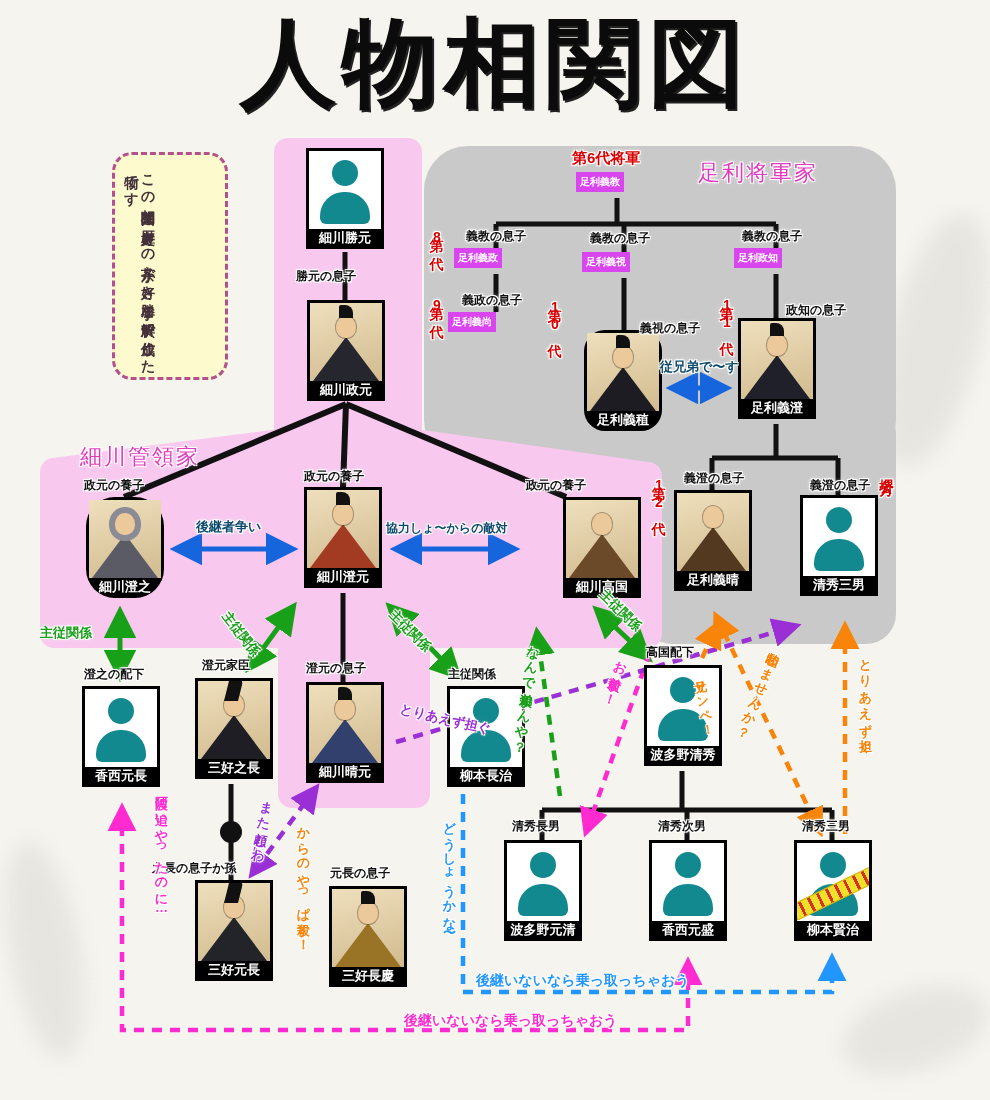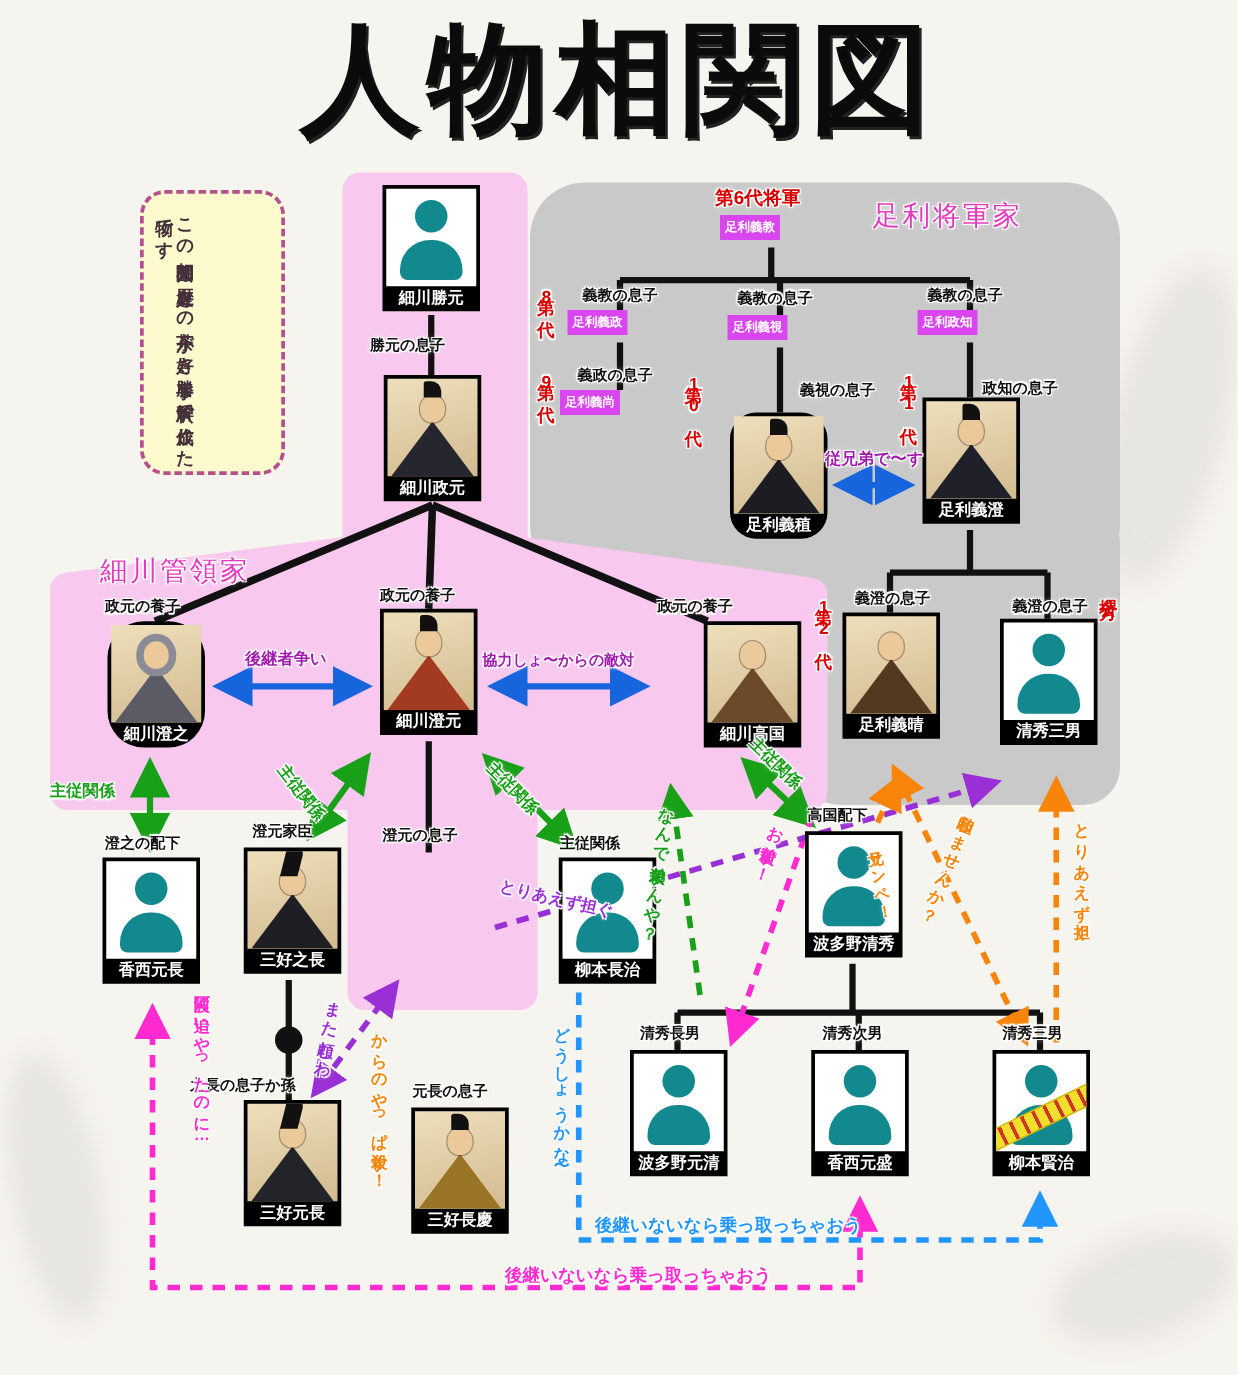"義視の息子" div.rel { top: 304px -> 320px }
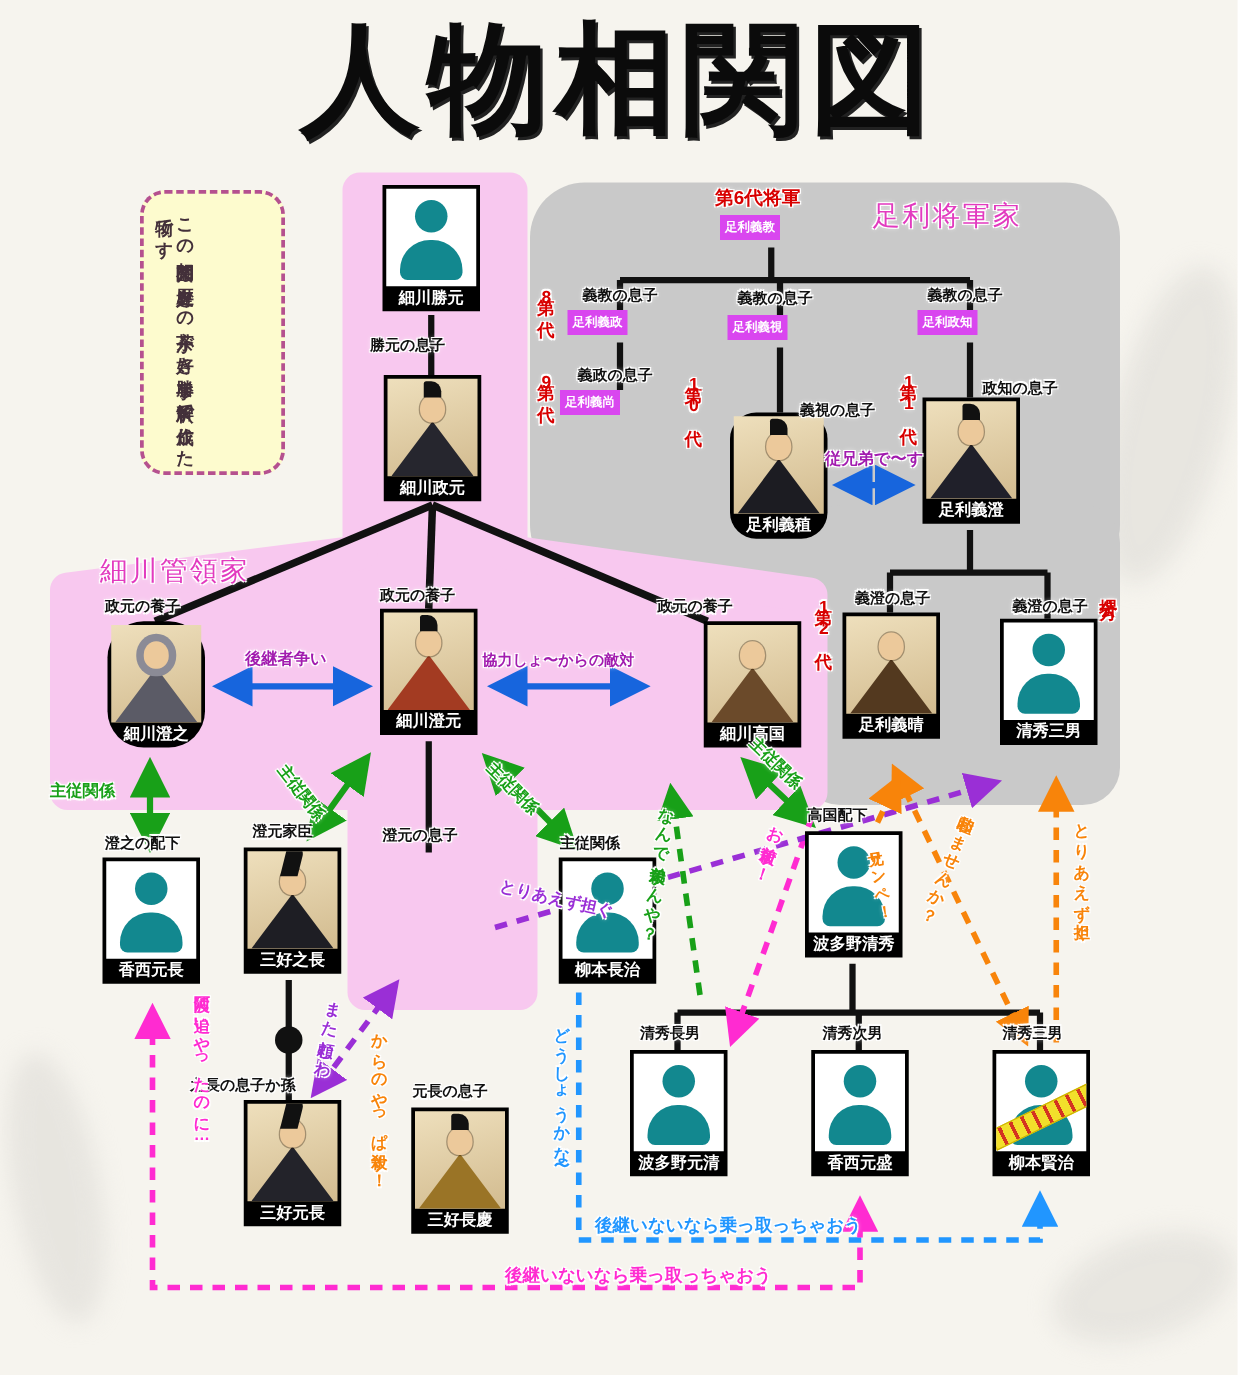"従兄弟で〜す" .c-blue { color: #a21caf -> #0c4a6e }
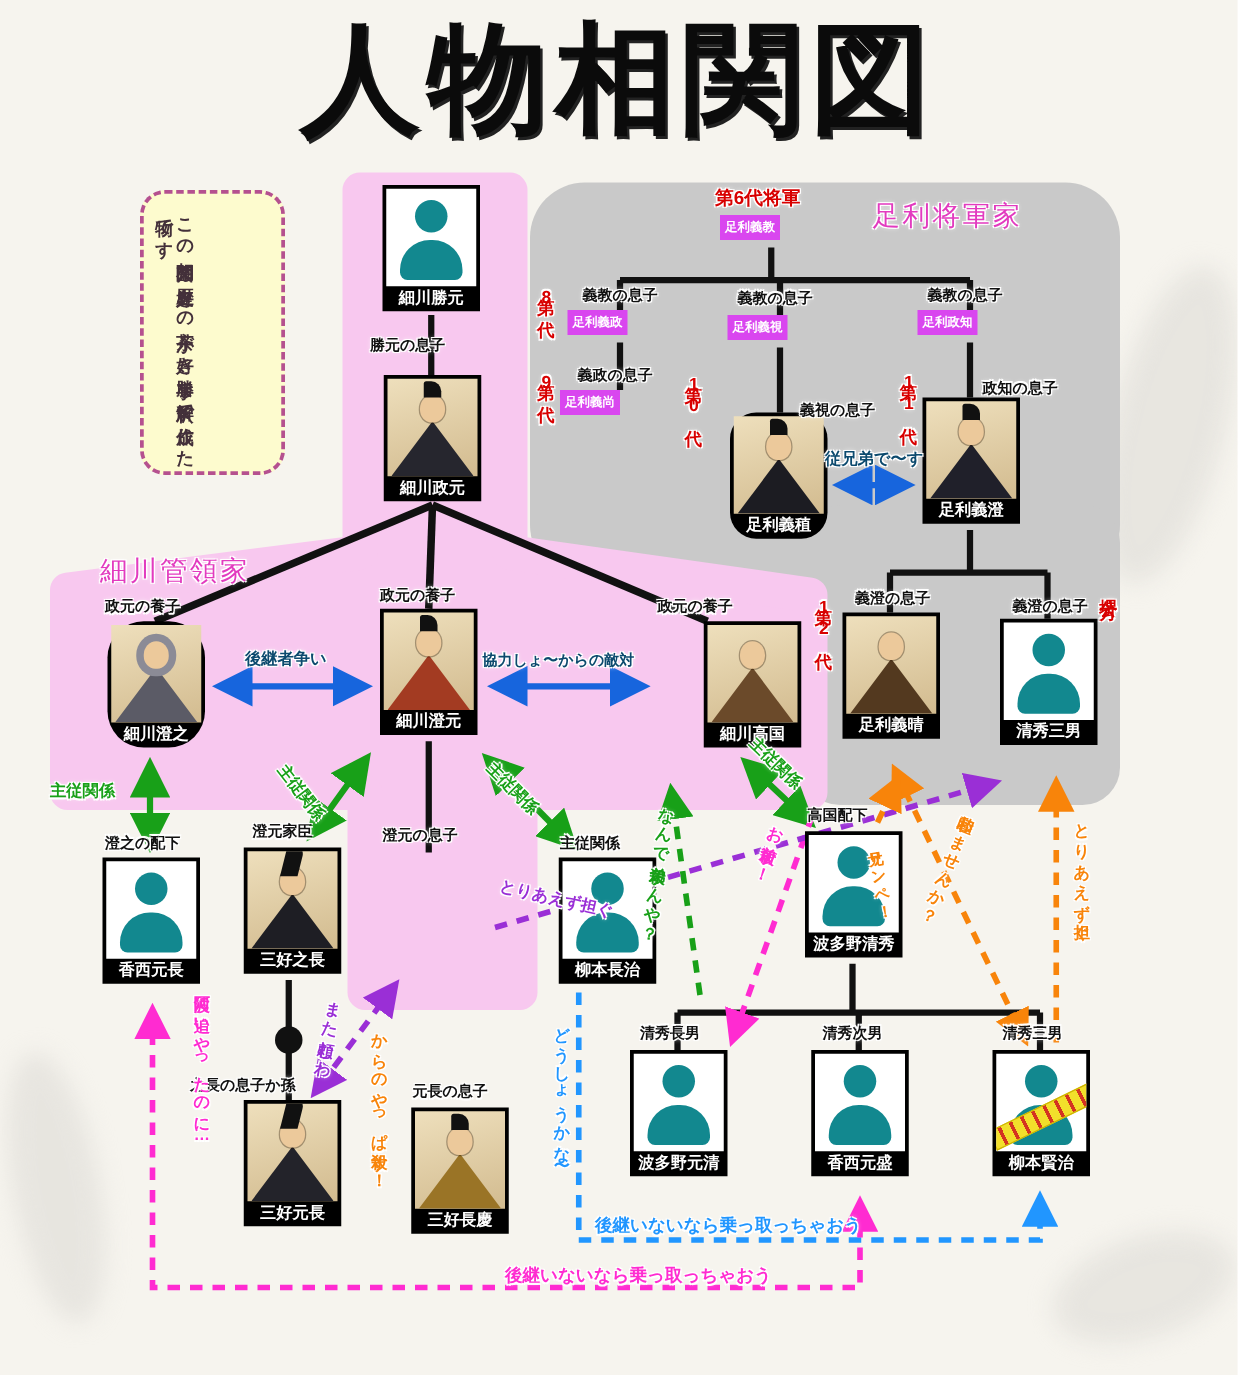"細川晴元" div.person { html: none -> <div> <div> <span></span> </div> <div>細川晴元</div> </div> }
